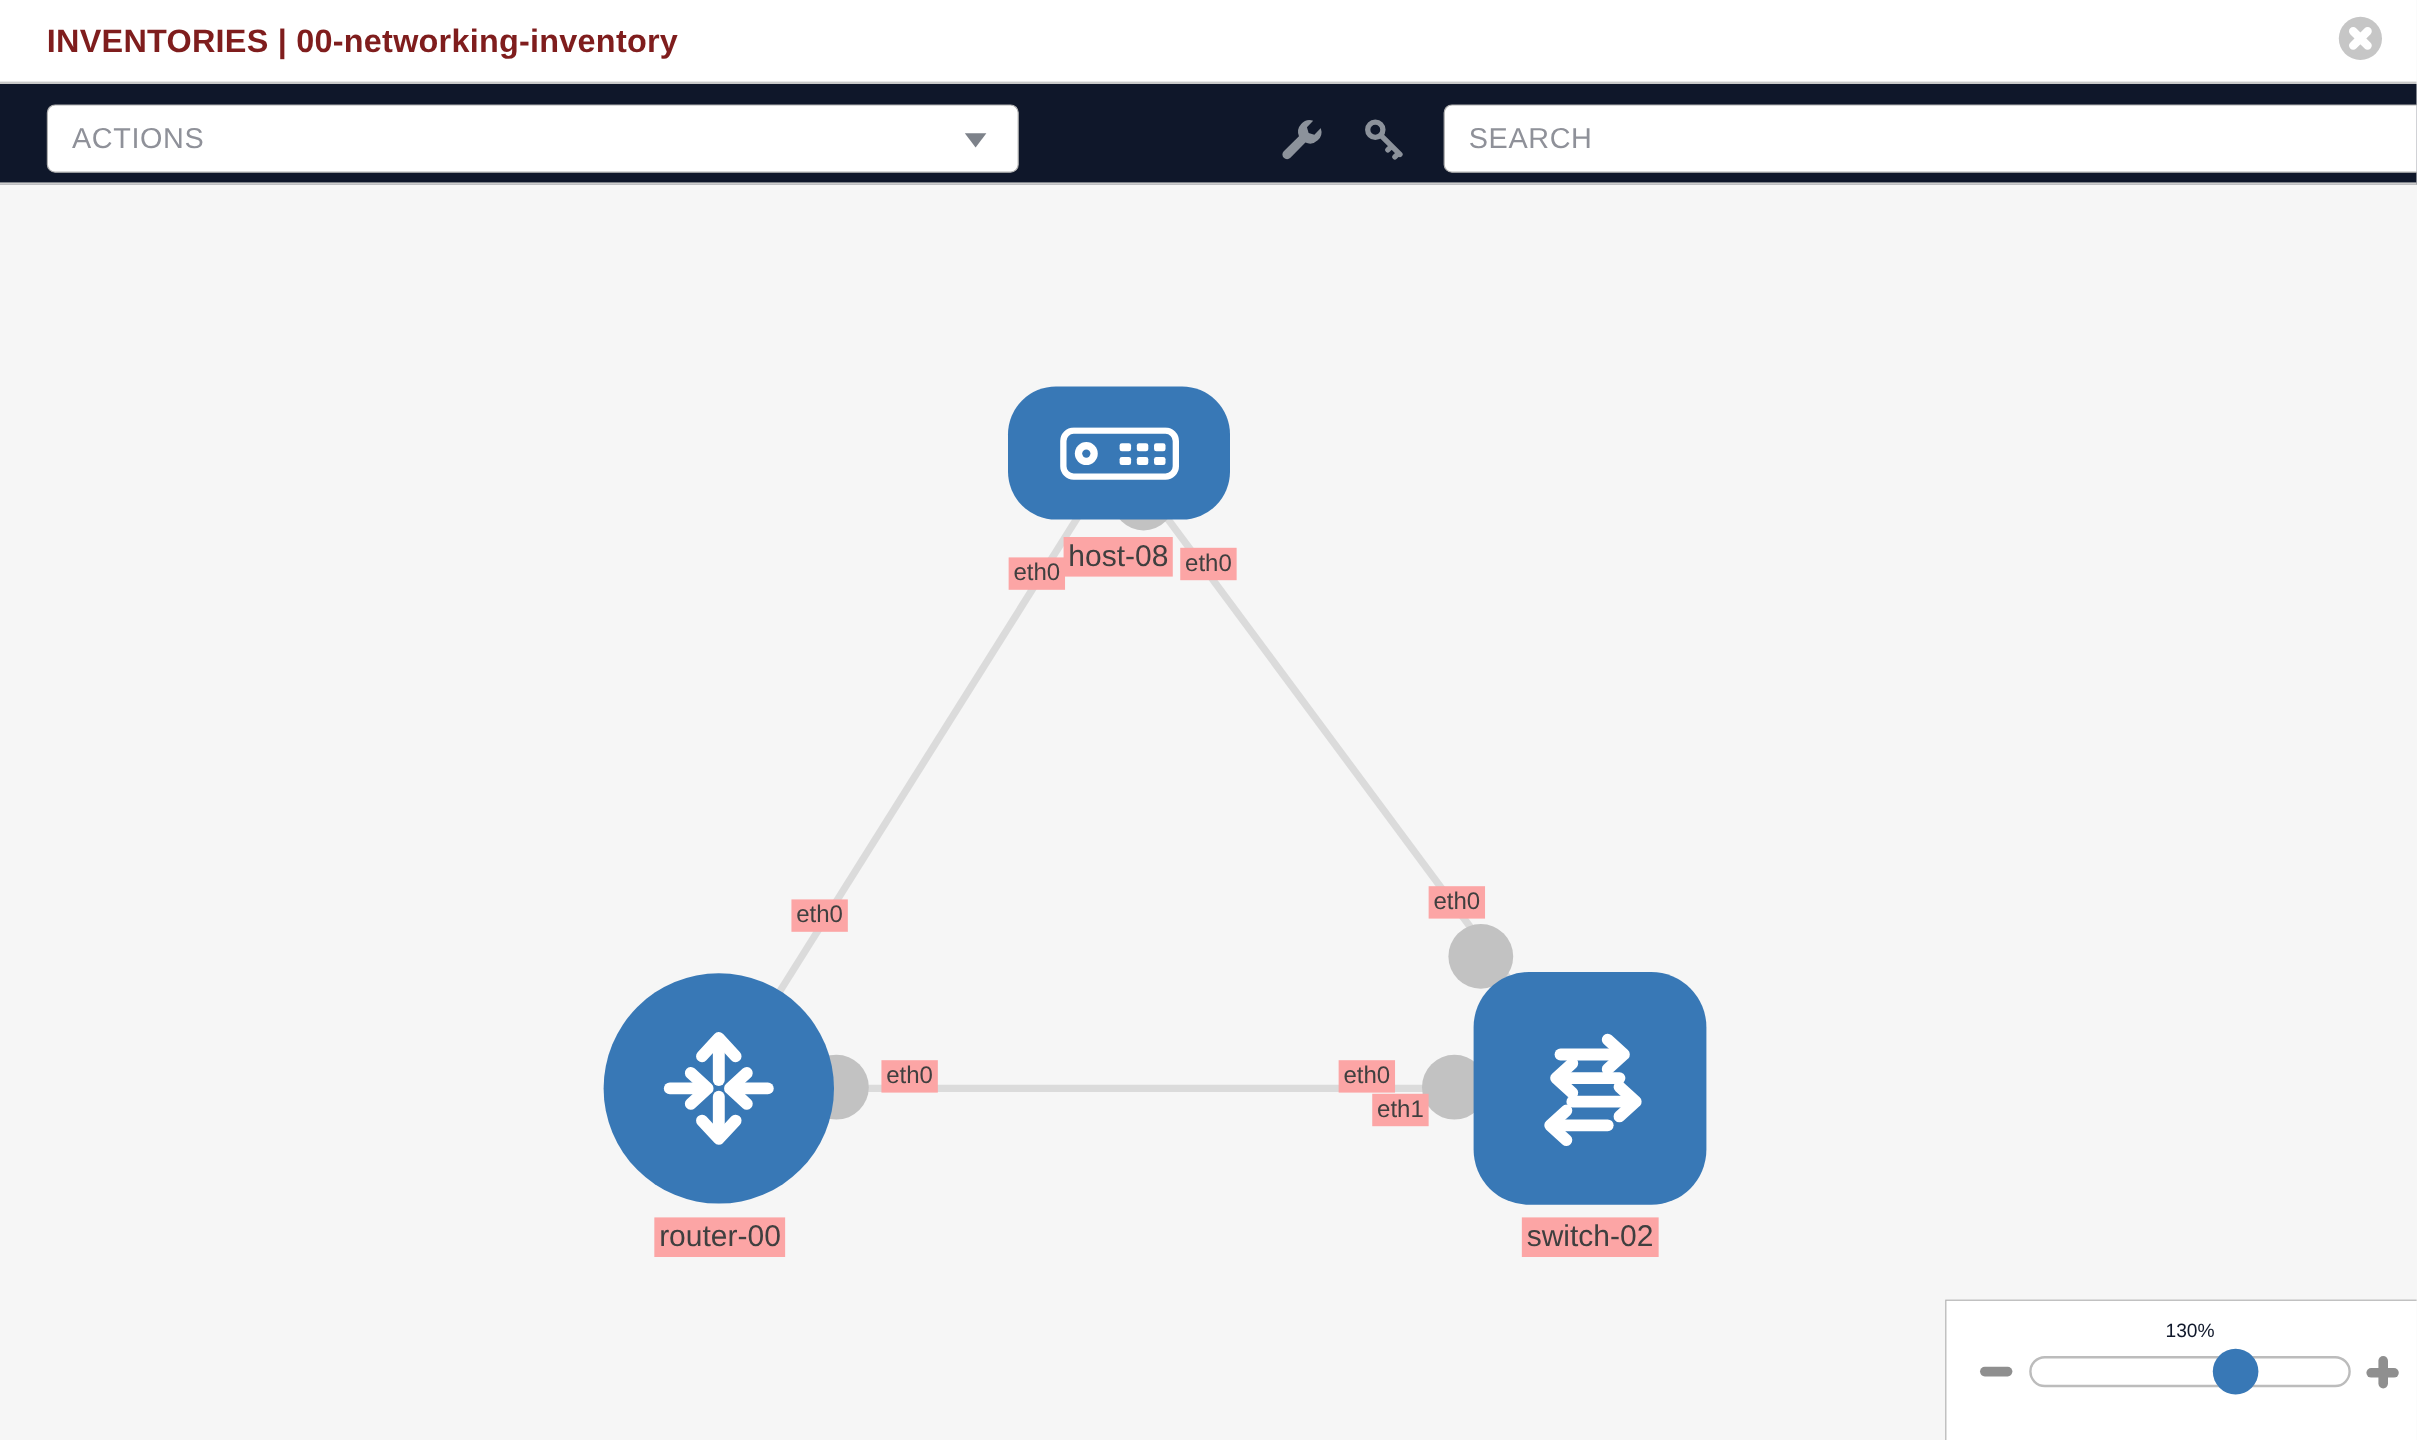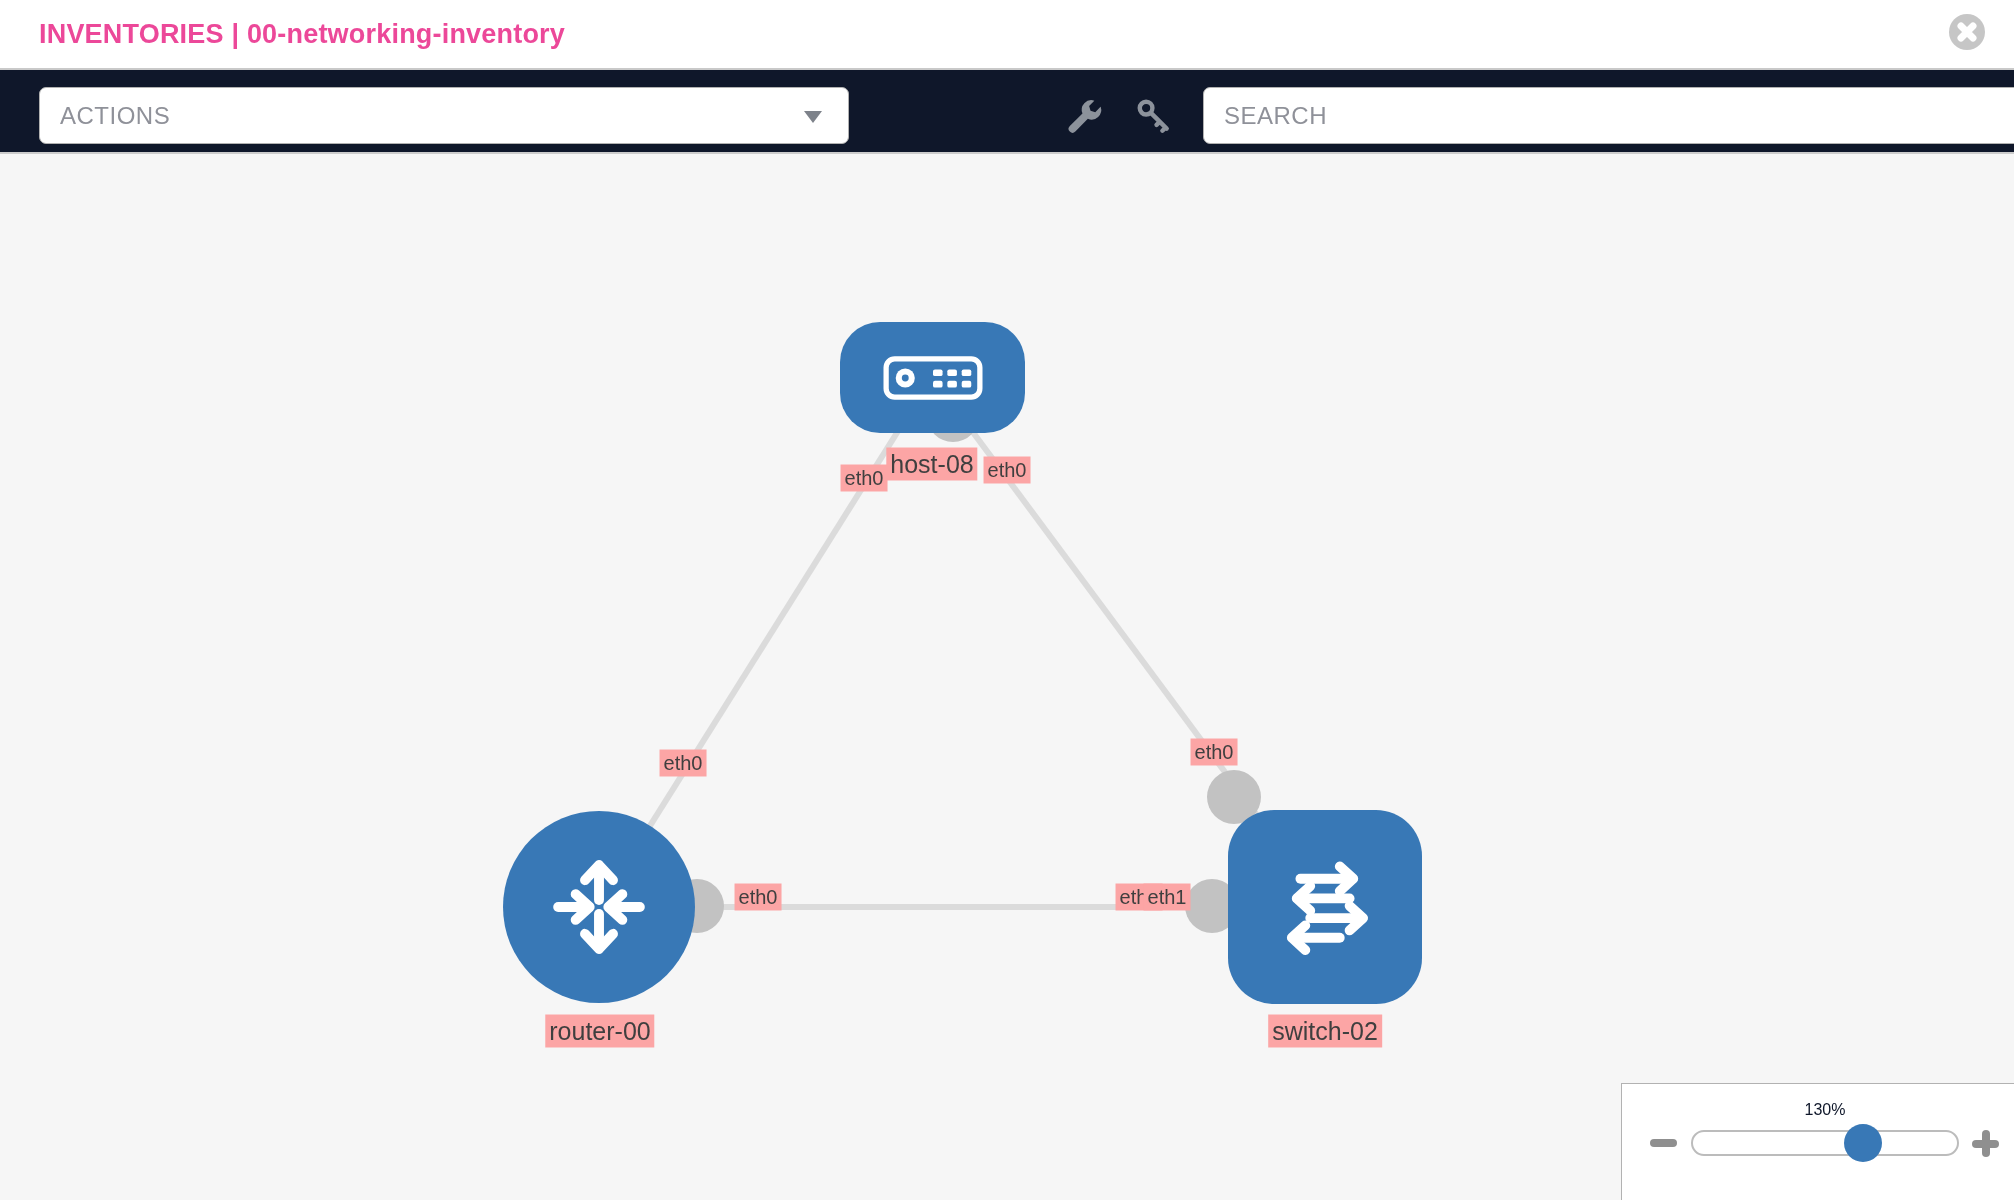"INVENTORIES | 00-networking-inventory" .hdr-title { color: #ec4899 -> #7f1d1d }
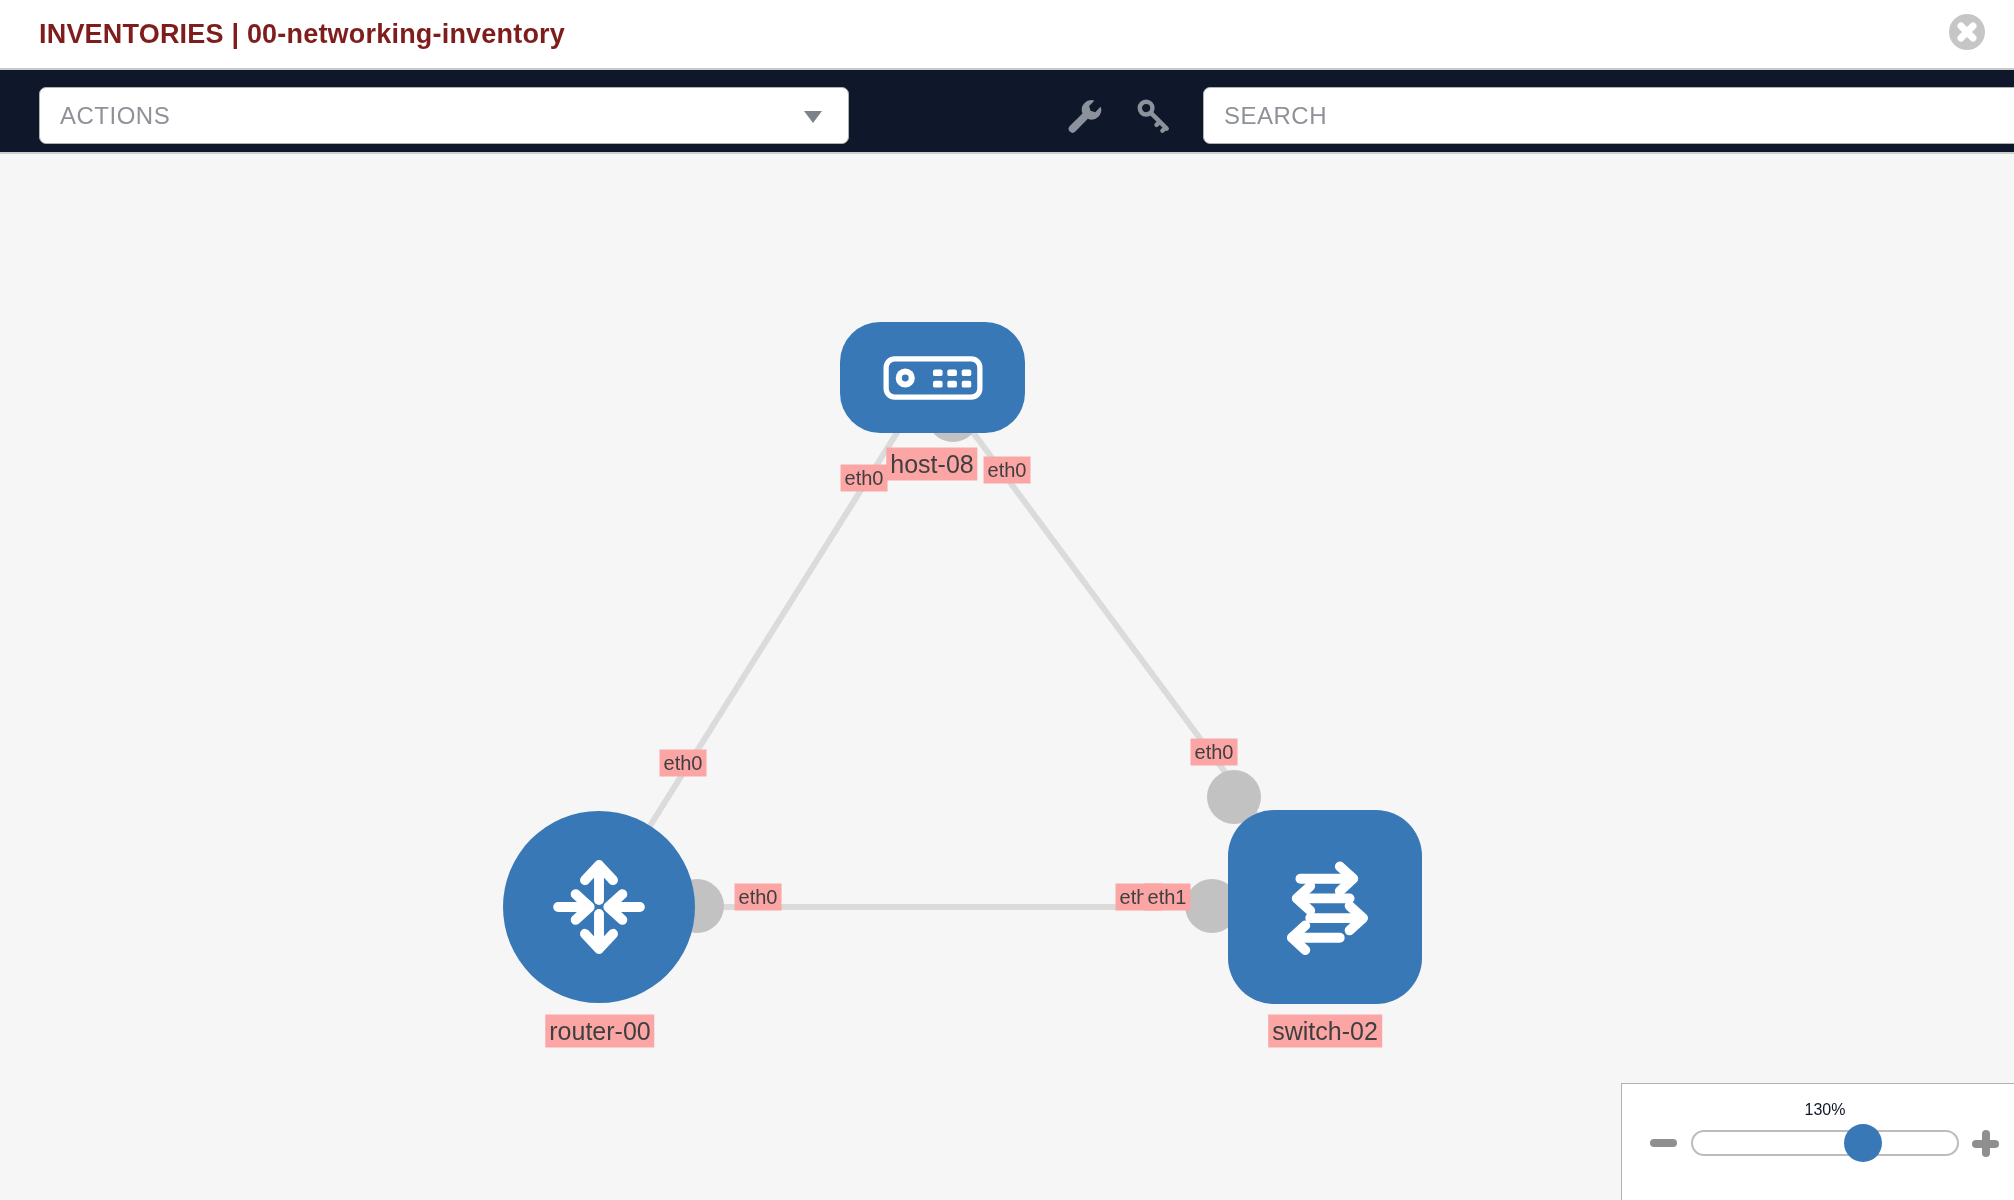"eth1" div.lbl { top: 743px -> 771px }
